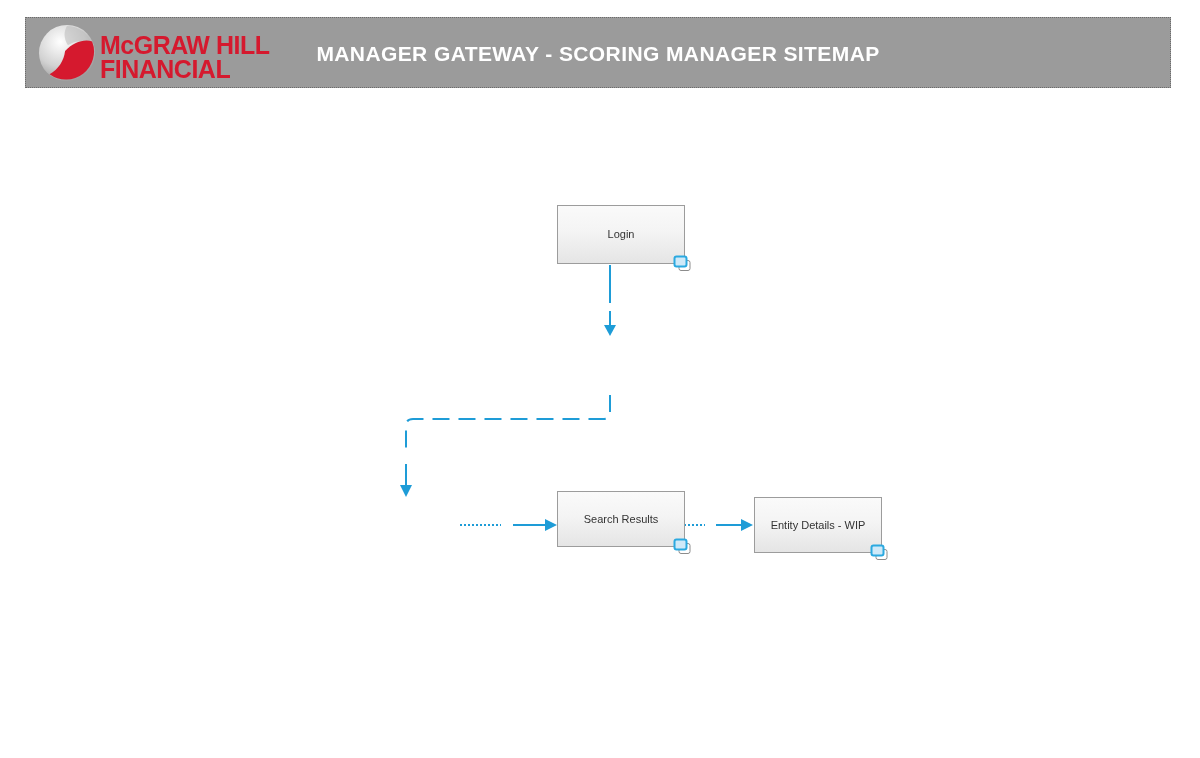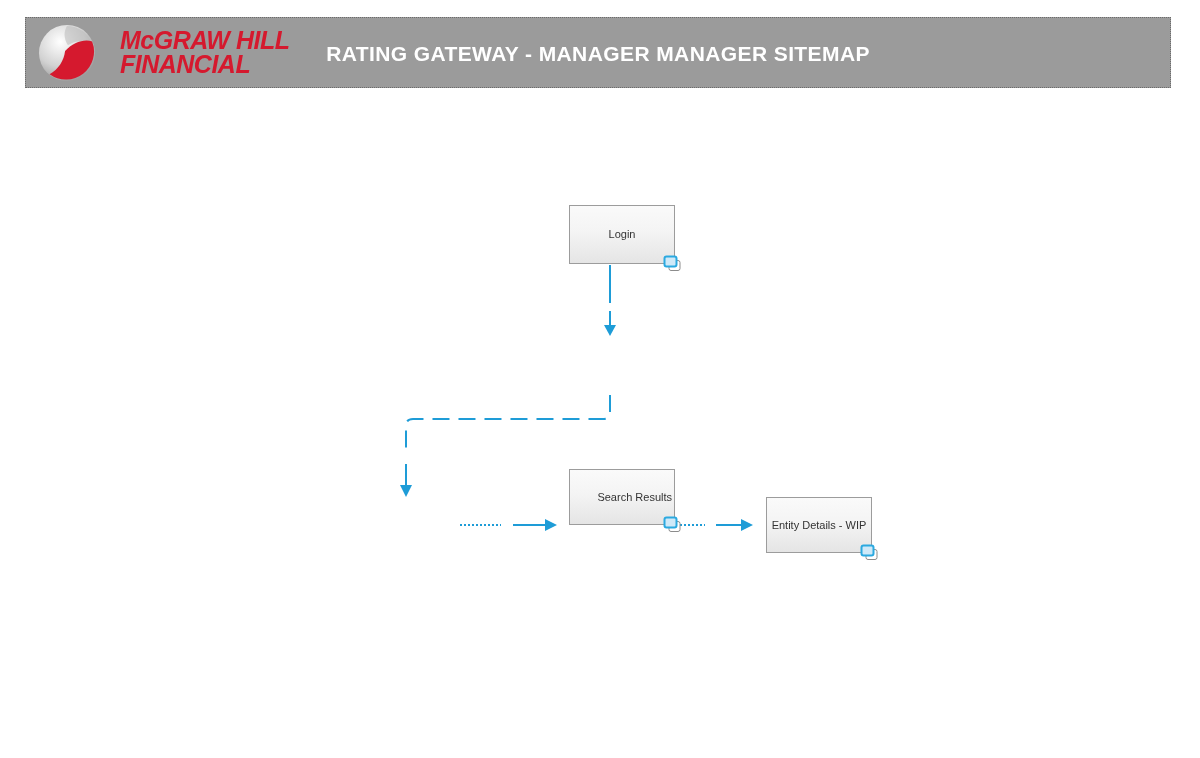"McGRAW HILL" .logo-wrap { align-items: center -> flex-end; font-style: italic -> none; gap: 24px -> 4px }
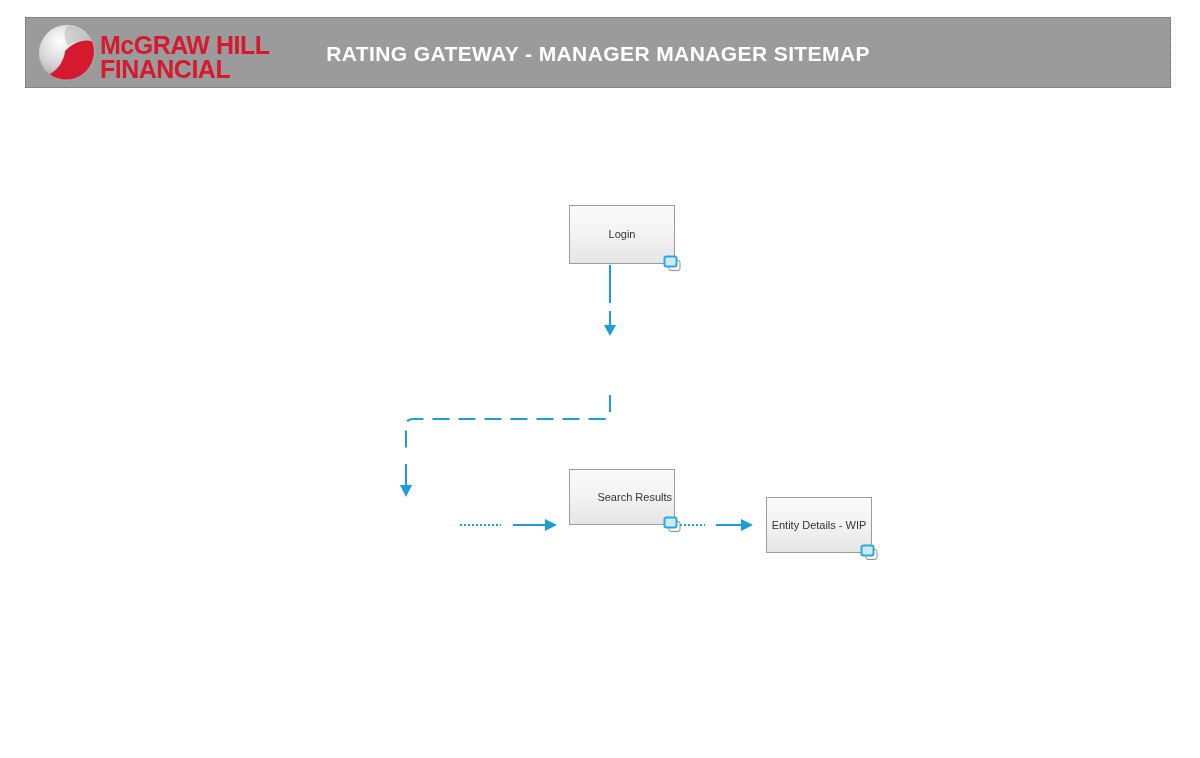"RATING GATEWAY - MANAGER MANAGER" div.banner-title { text: RATING GATEWAY - MANAGER -> MANAGER GATEWAY - SCORING }
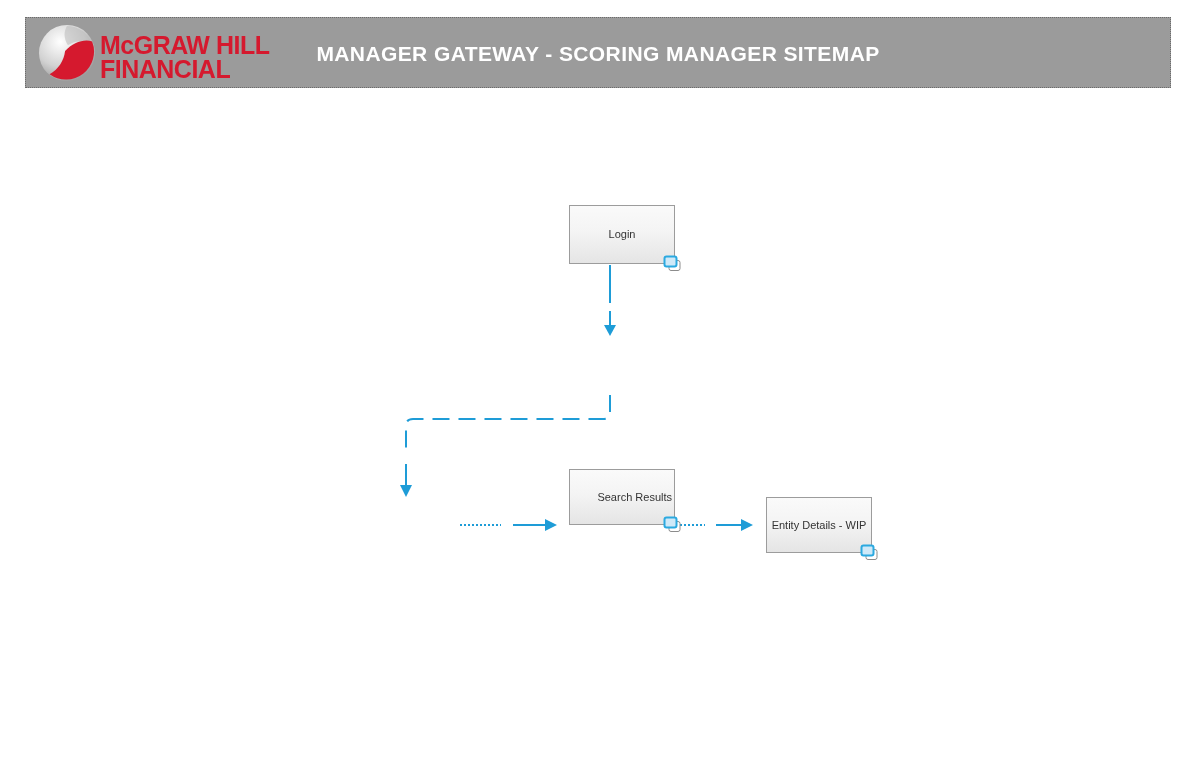"Login" .node { margin-left: 12px -> none; width: 106px -> 128px }
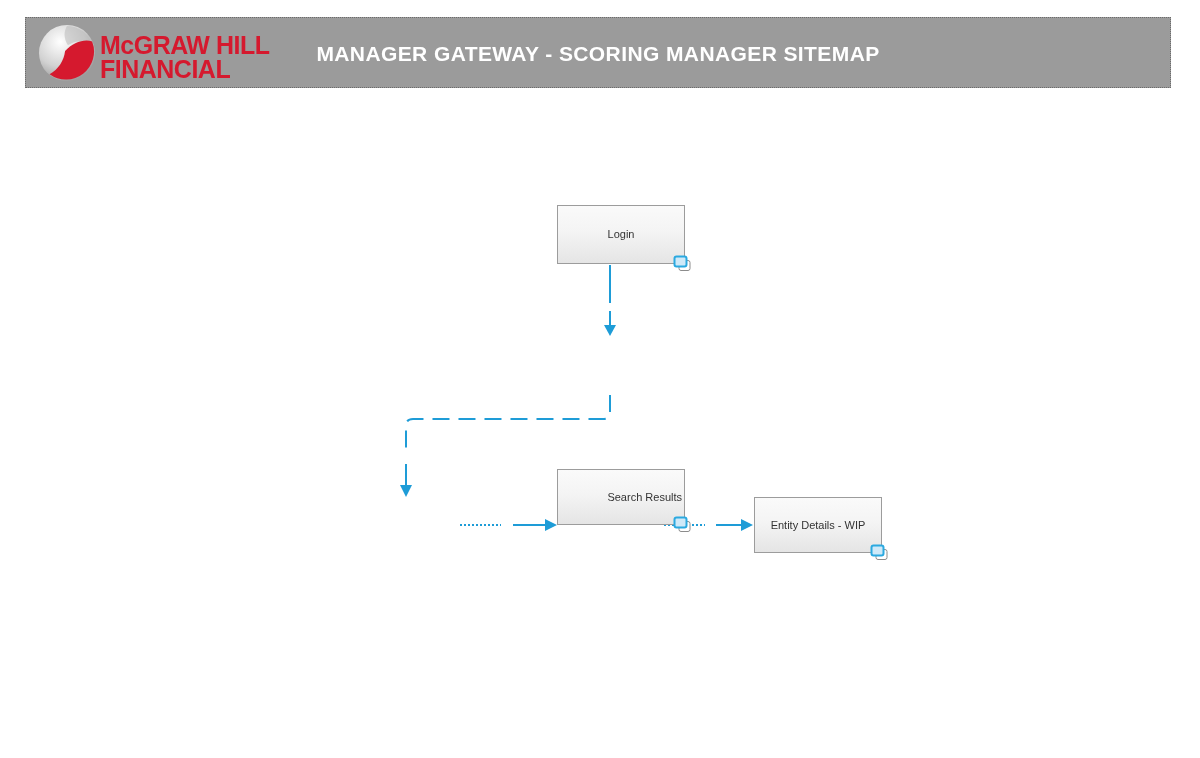"Search Results" #node-search-results { justify-content: flex-end -> none; top: 469px -> 491px }
